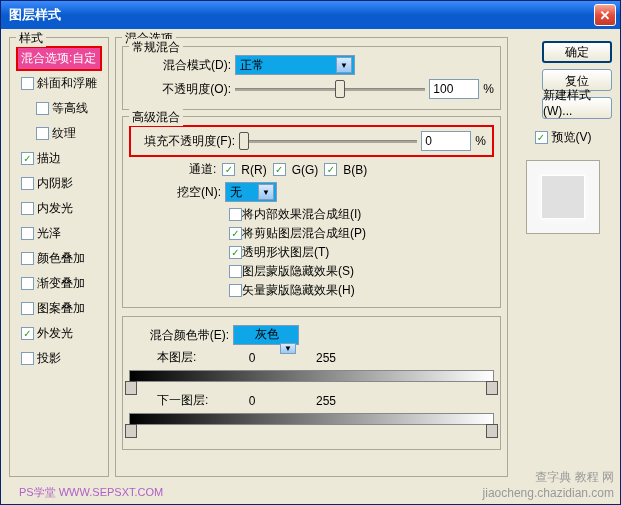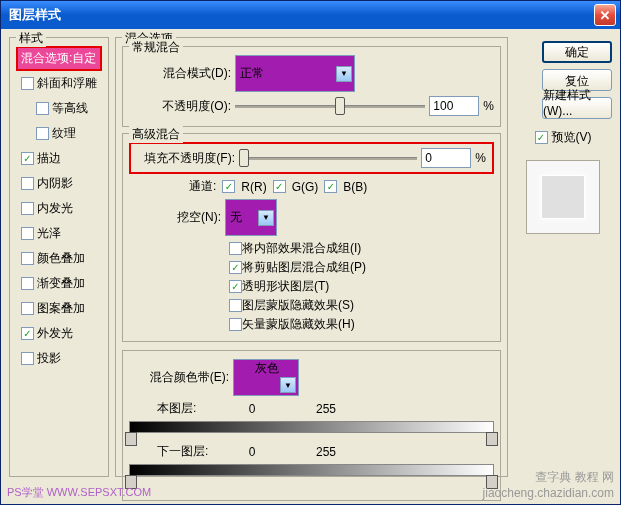"正常" .select { background: #a21caf -> #0ea5e9; height: 37px -> 20px }
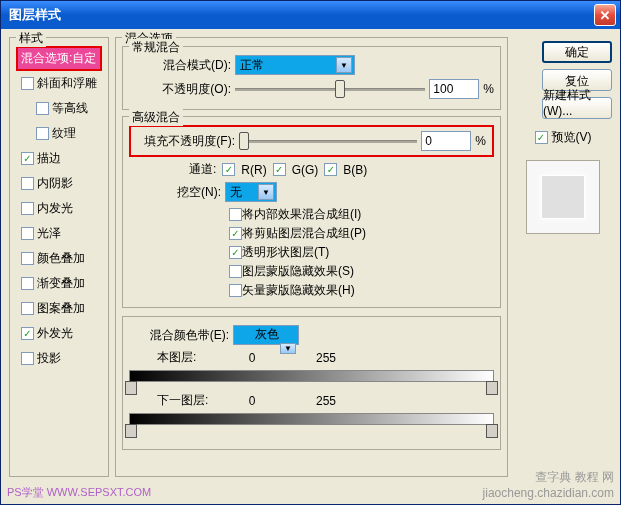"PS学堂 WWW.SEPSXT.COM" .watermark-left { left: 6px -> 18px }
